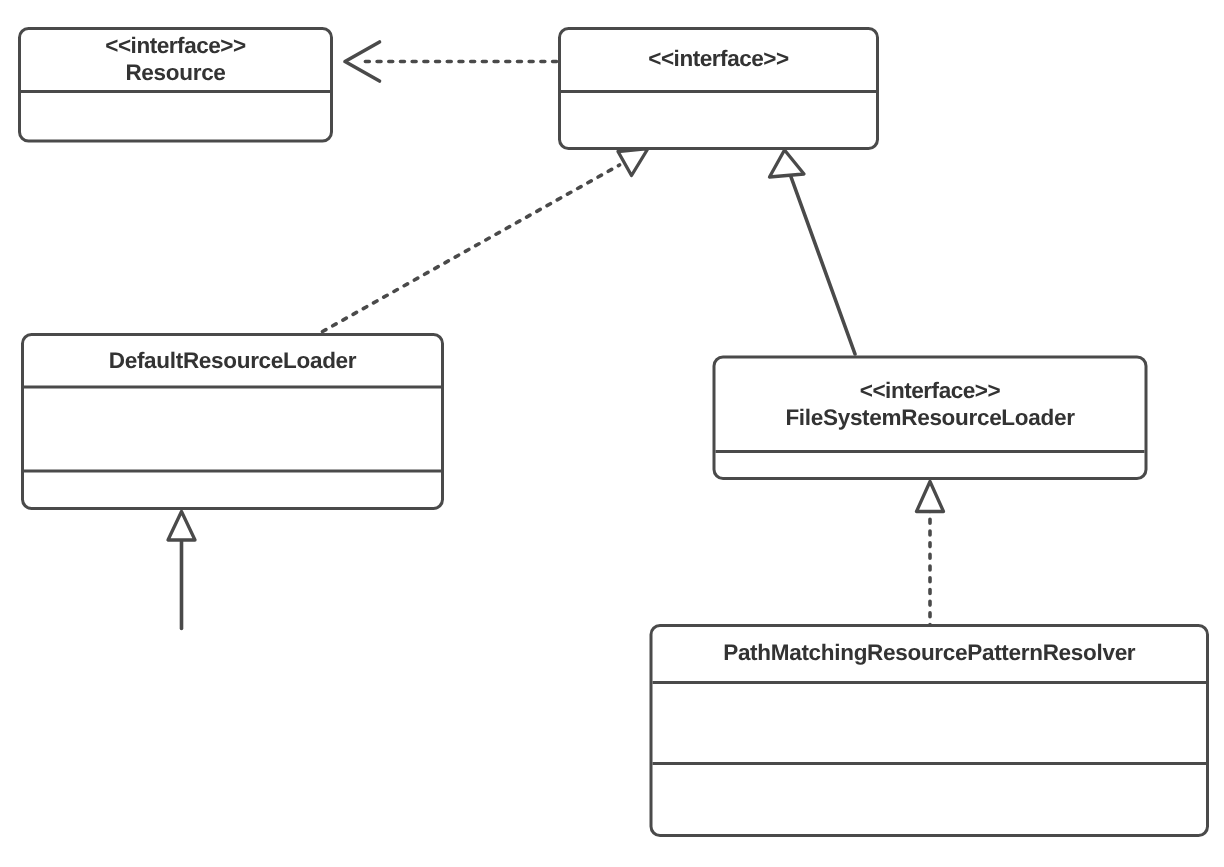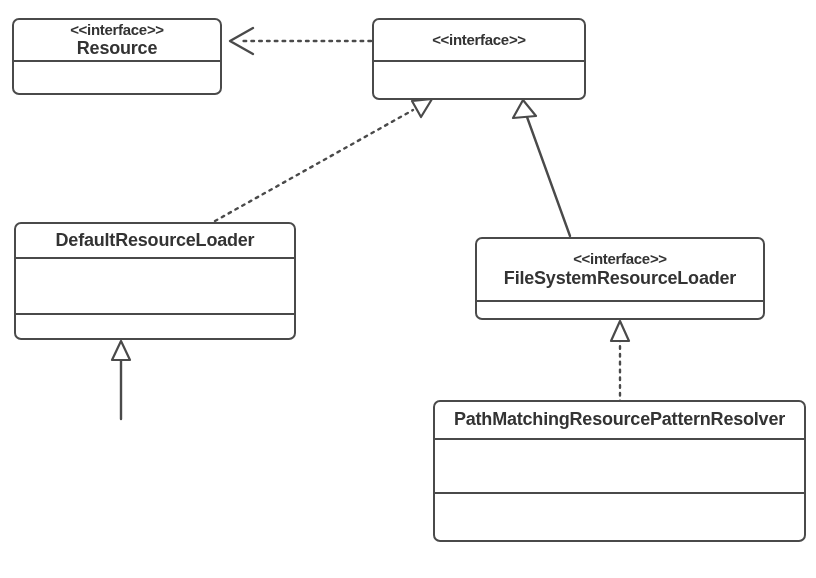"Resource" .uml-name { font-size: 18px -> 15px }
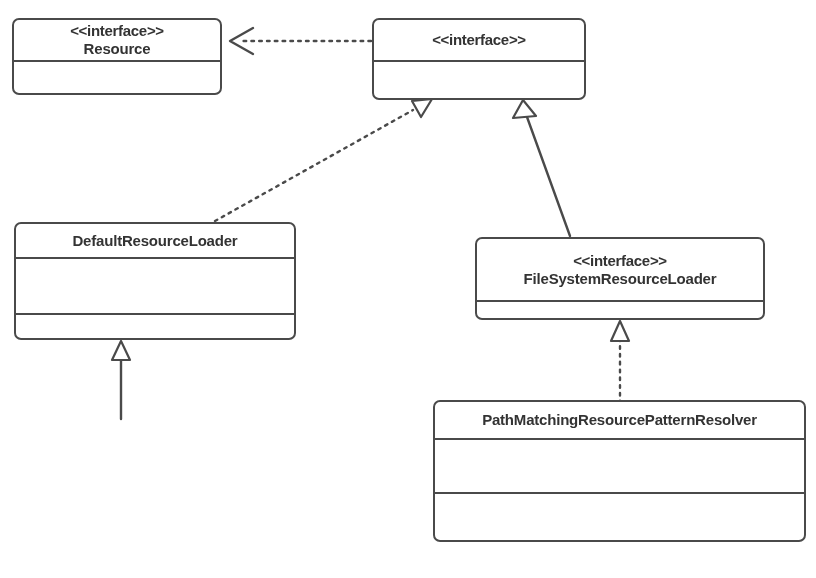"PathMatchingResourcePatternResolver" div.uml-class { top: 400px -> 416px }
